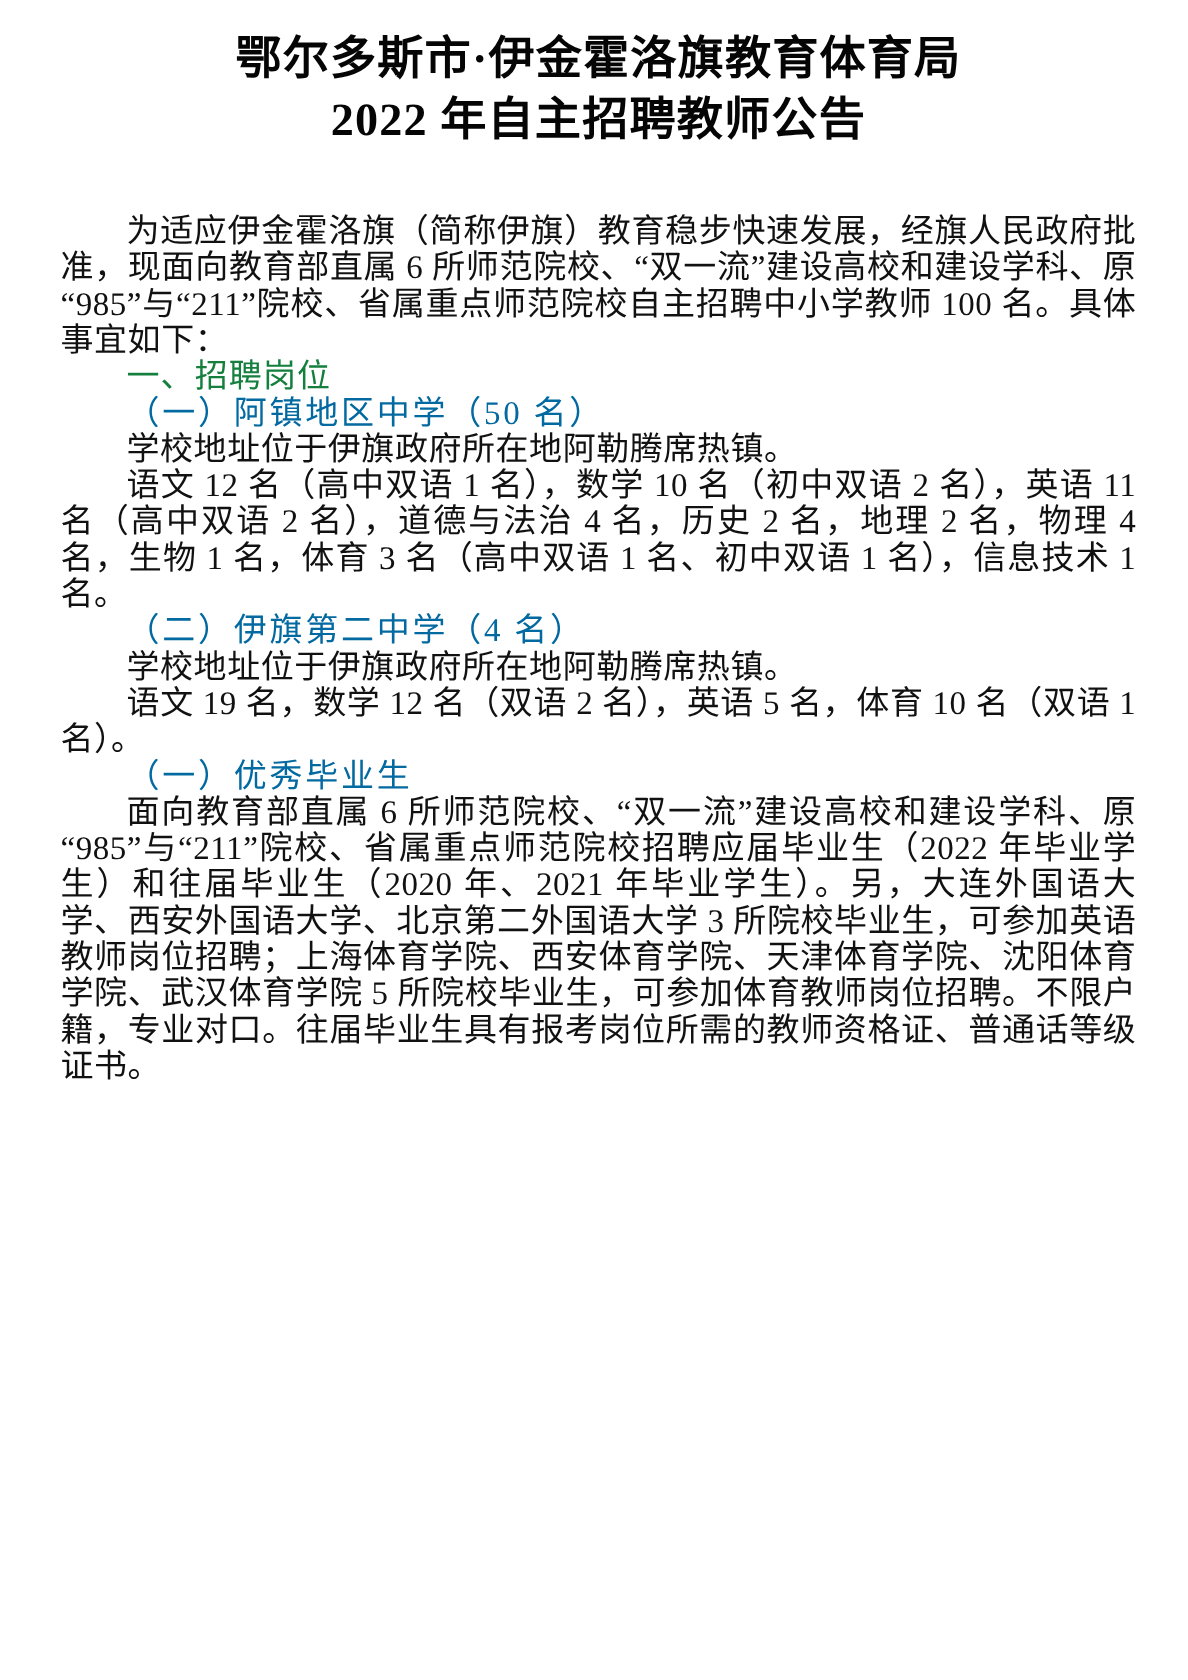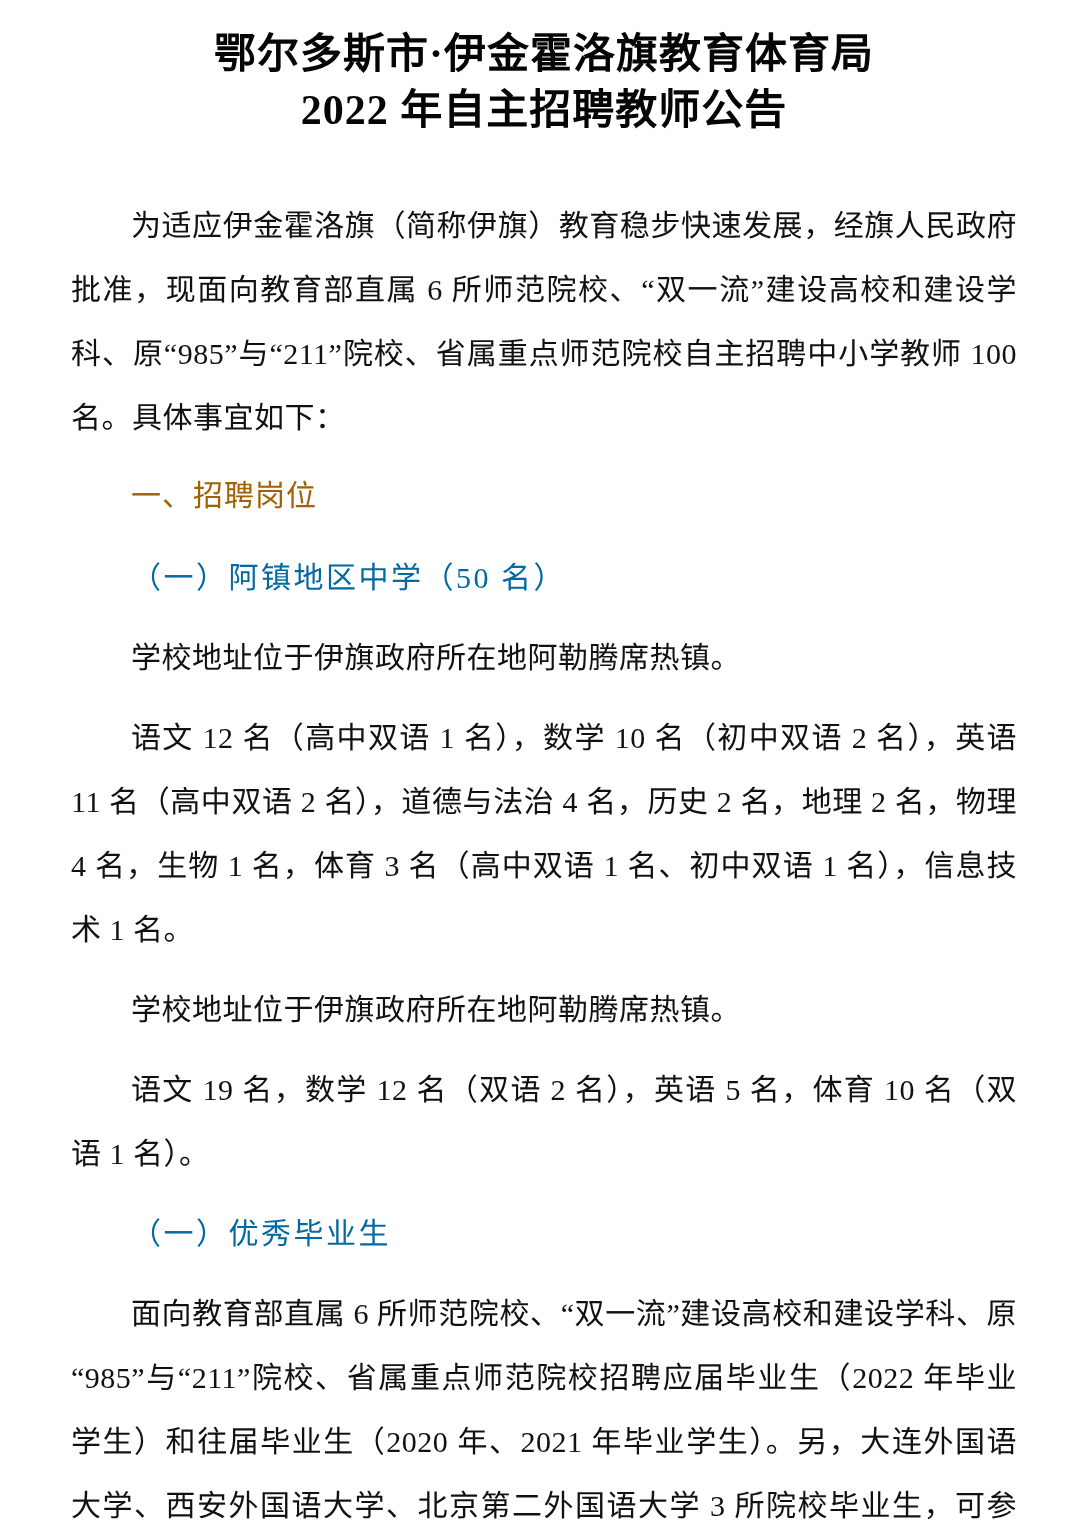"为适应伊金霍洛旗（简称伊旗）教育稳步快速发展，经旗人民政府批准，现面向教育部直属" .doc-body p, .doc-body h2, .doc-body h3 { line-height: 64px -> 33px; margin: 16px -> 0 }
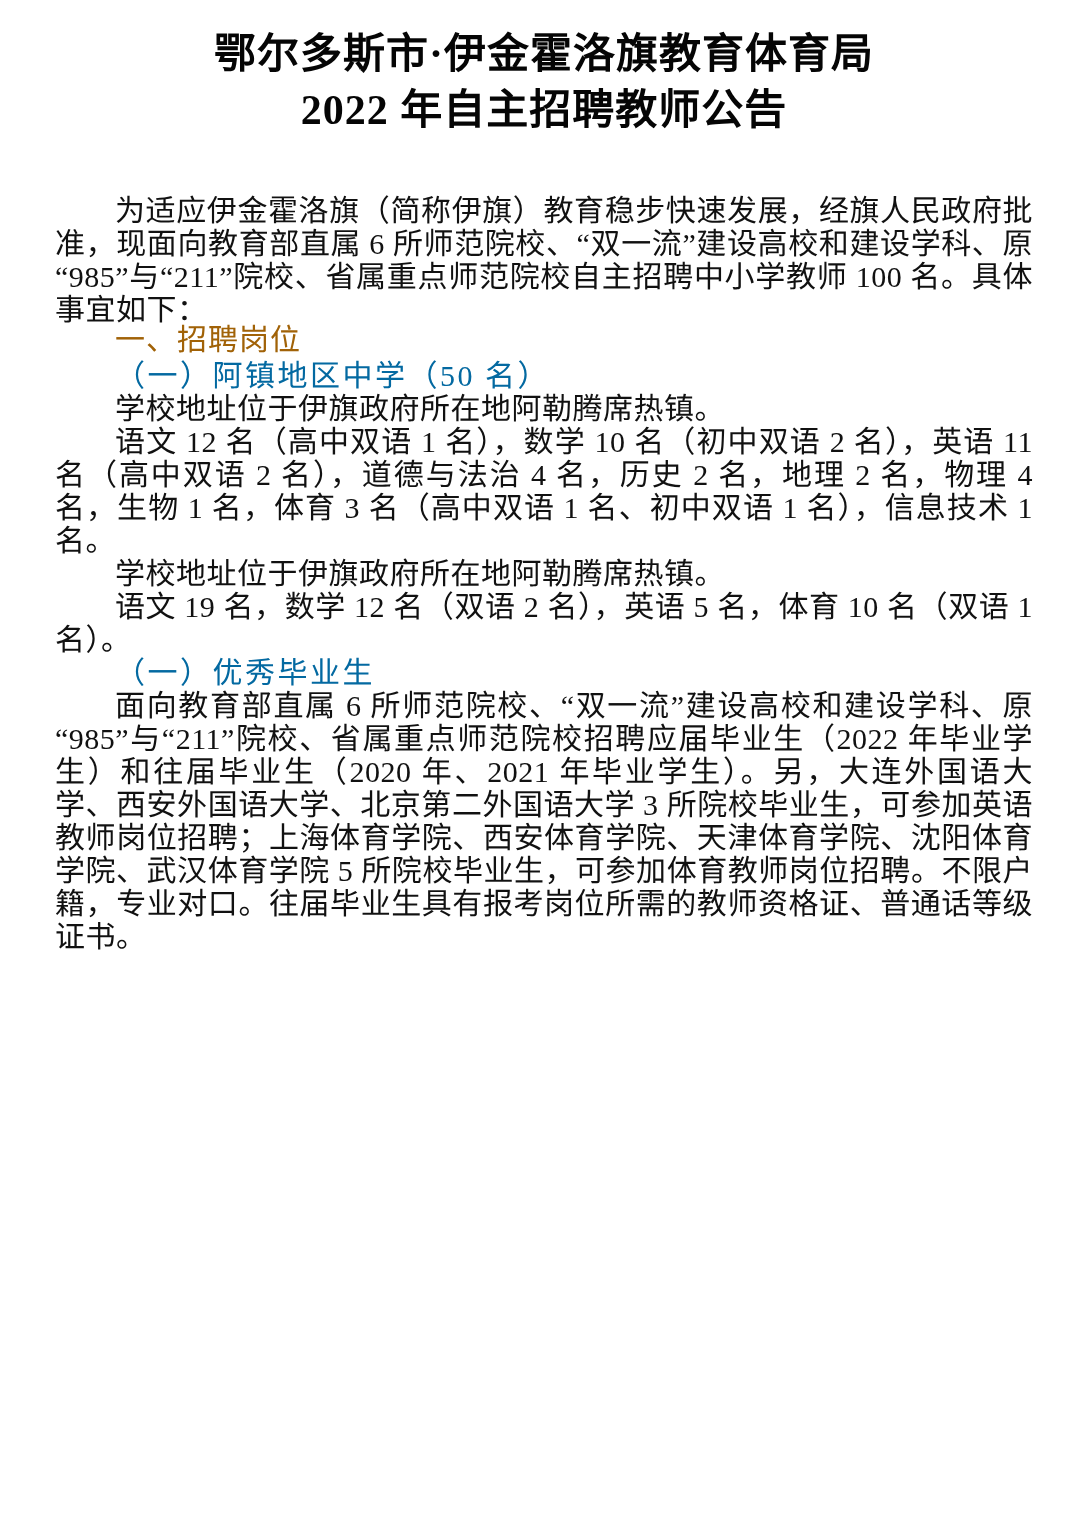"一、招聘岗位" .heading-1 { color: #a16207 -> #15803d; font-family: Liberation Mono, monospace -> Liberation Serif, serif }
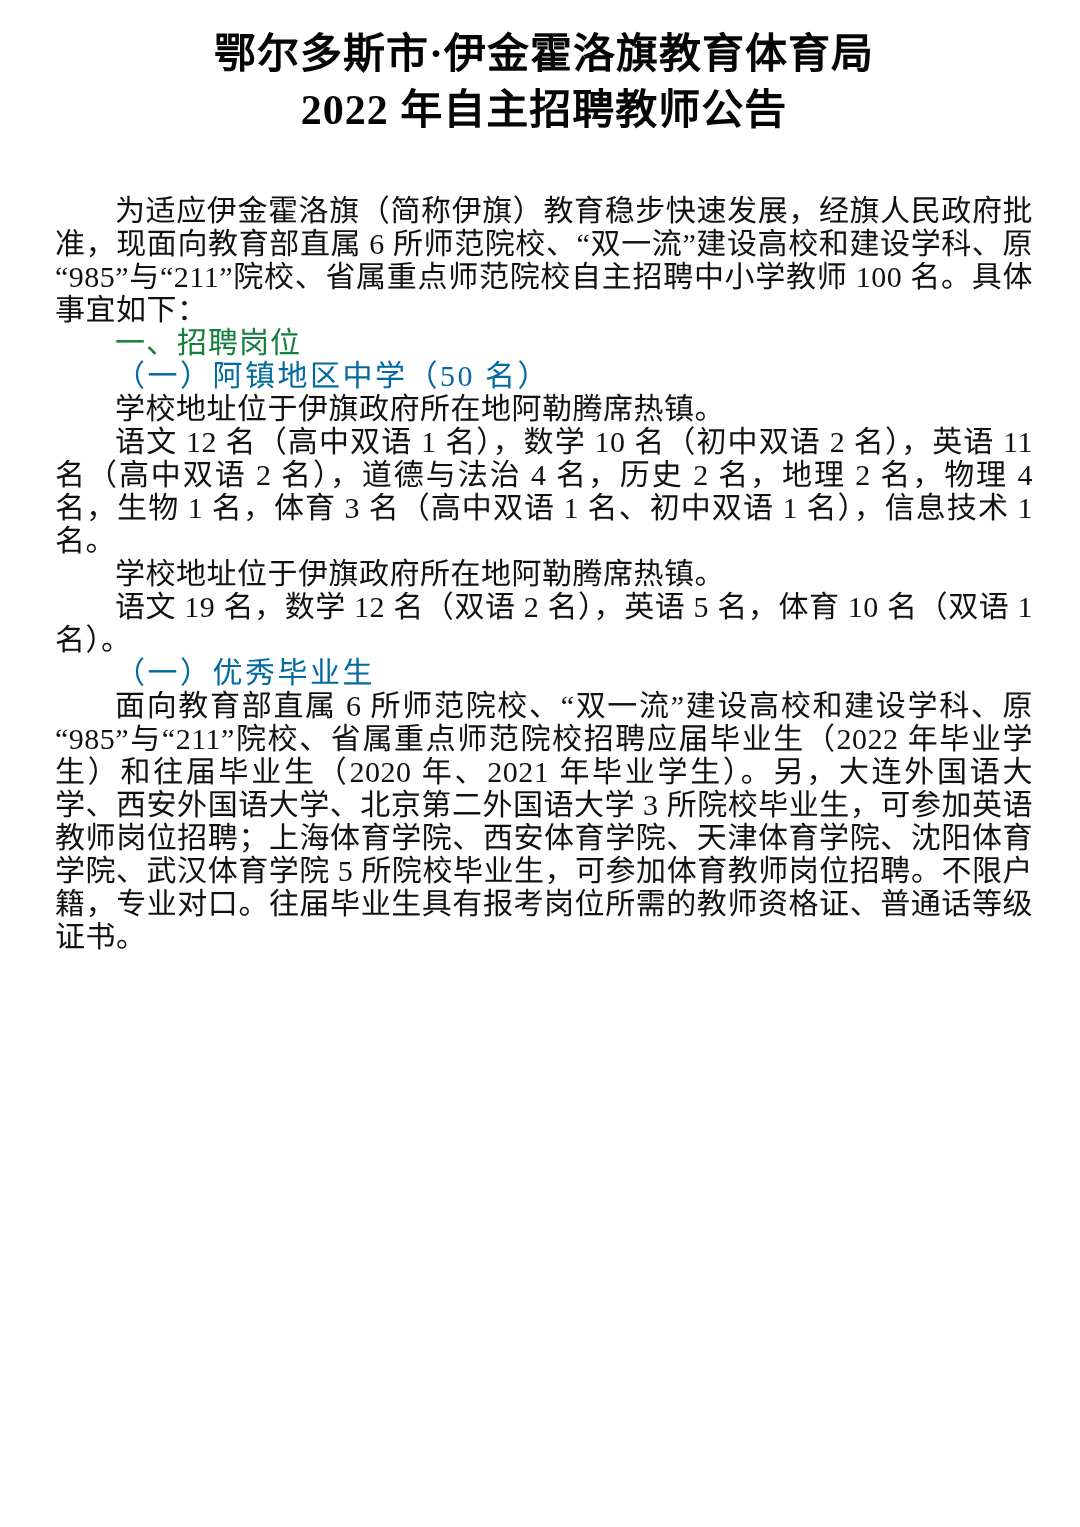"（二）伊旗第二中学（4 名）" h3.heading-2 { html: none -> <h3>（二）伊旗第二中学（4 名）</h3> }
